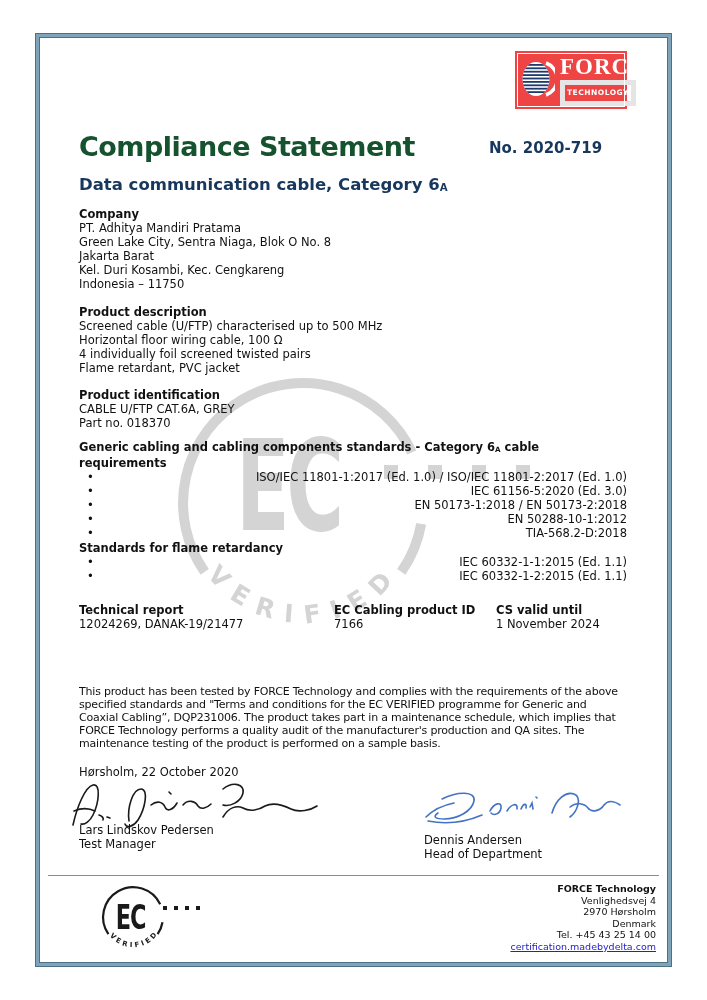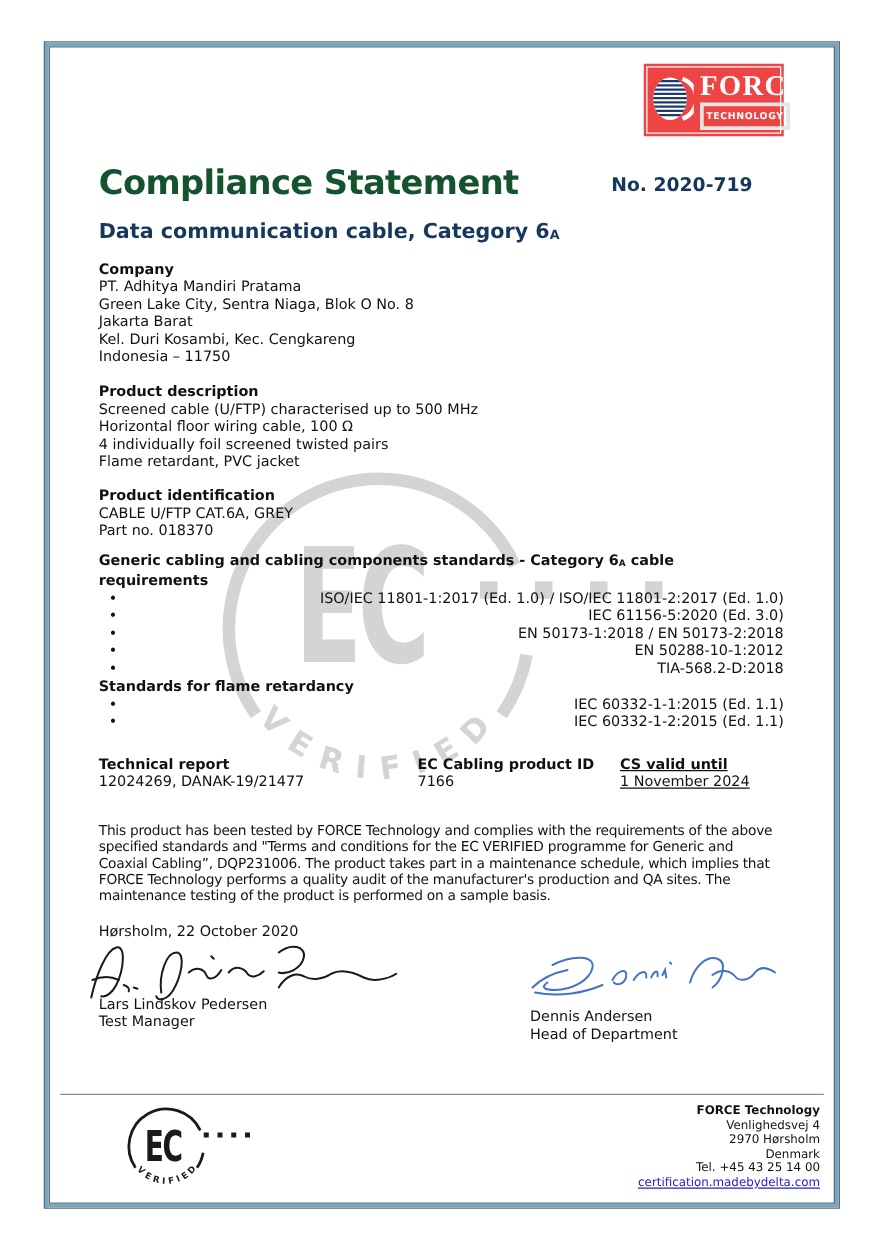"TECHNOLOGY" .tech-word { border: 3px solid #e5e5e5 -> 5px solid #e5e5e5 }
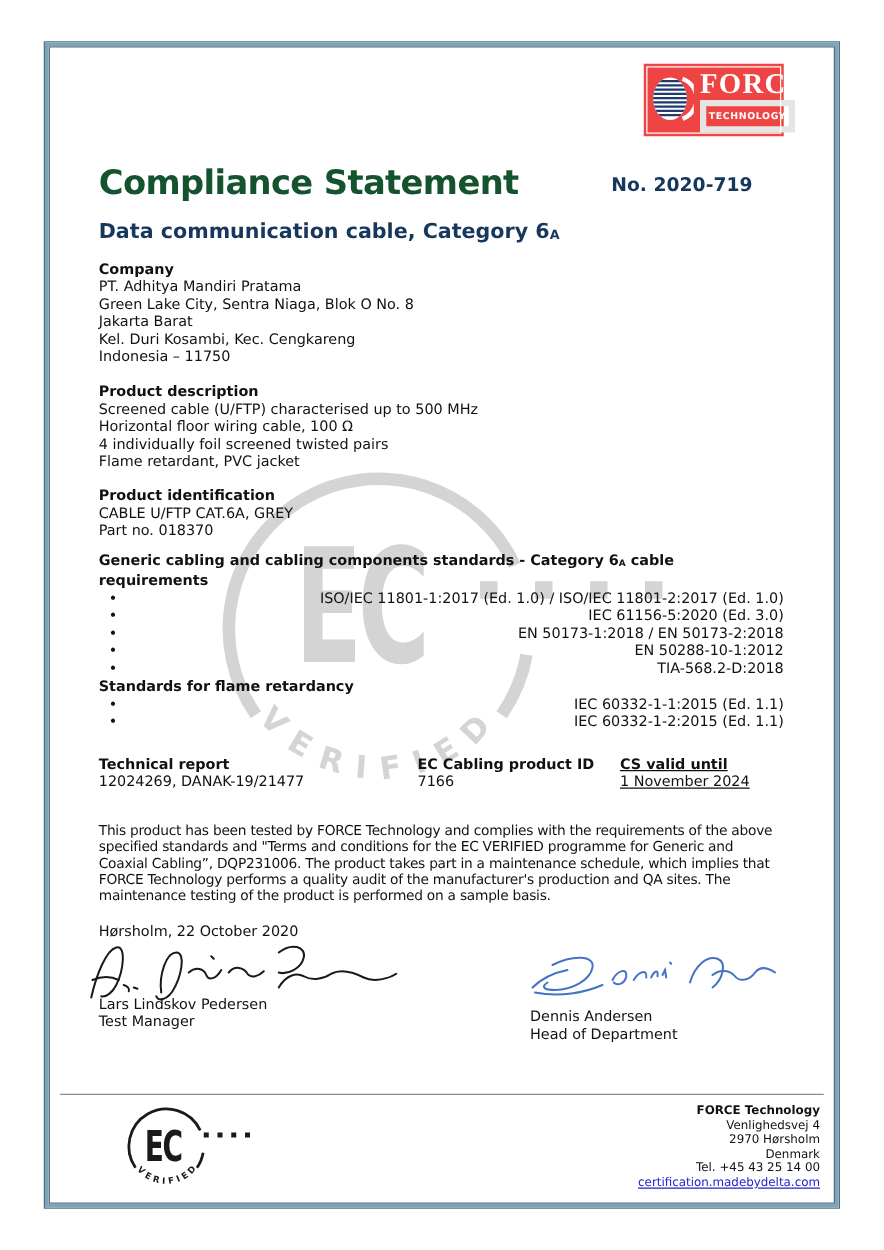"CS valid until" .rep-col3 { text-decoration: underline -> none }
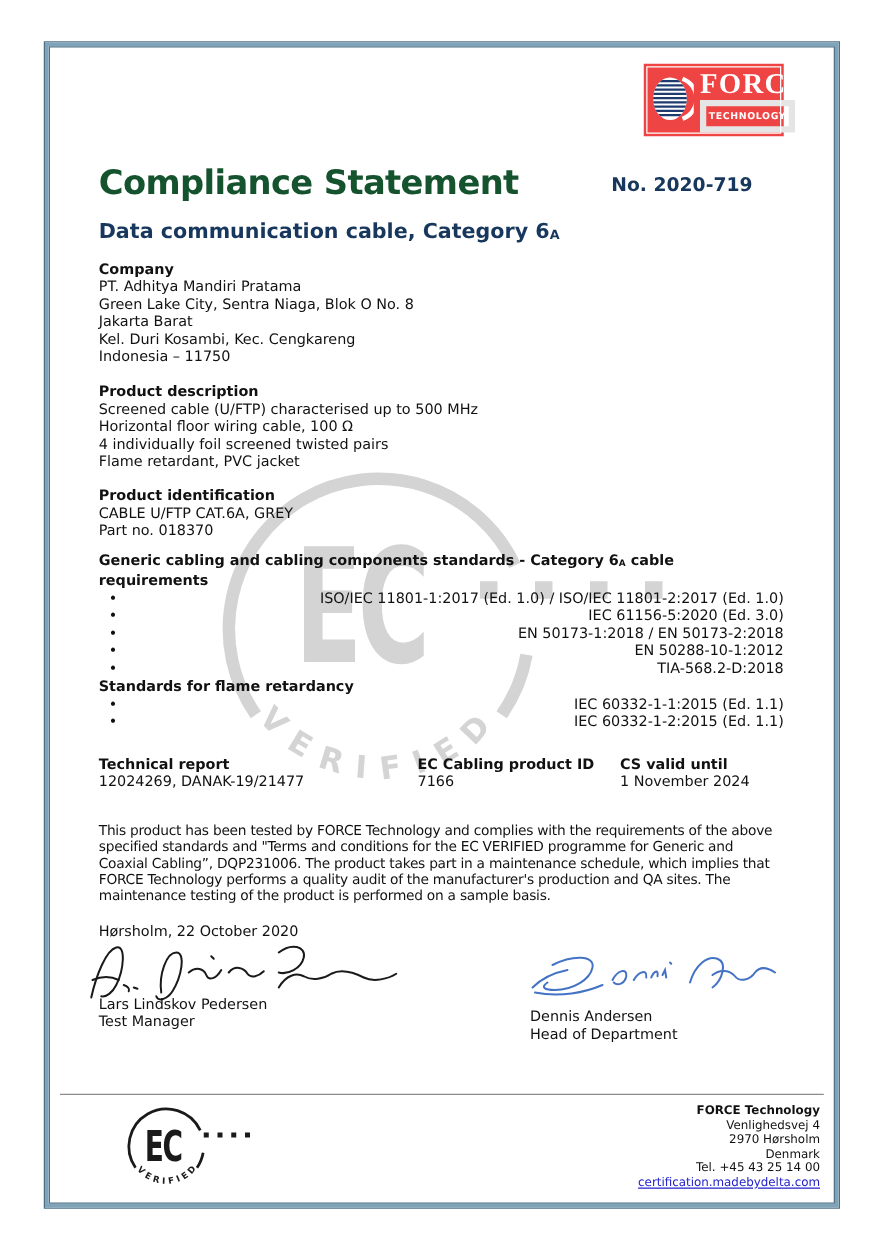"This product has been tested" .statement { margin-top: 26px -> 54px }
